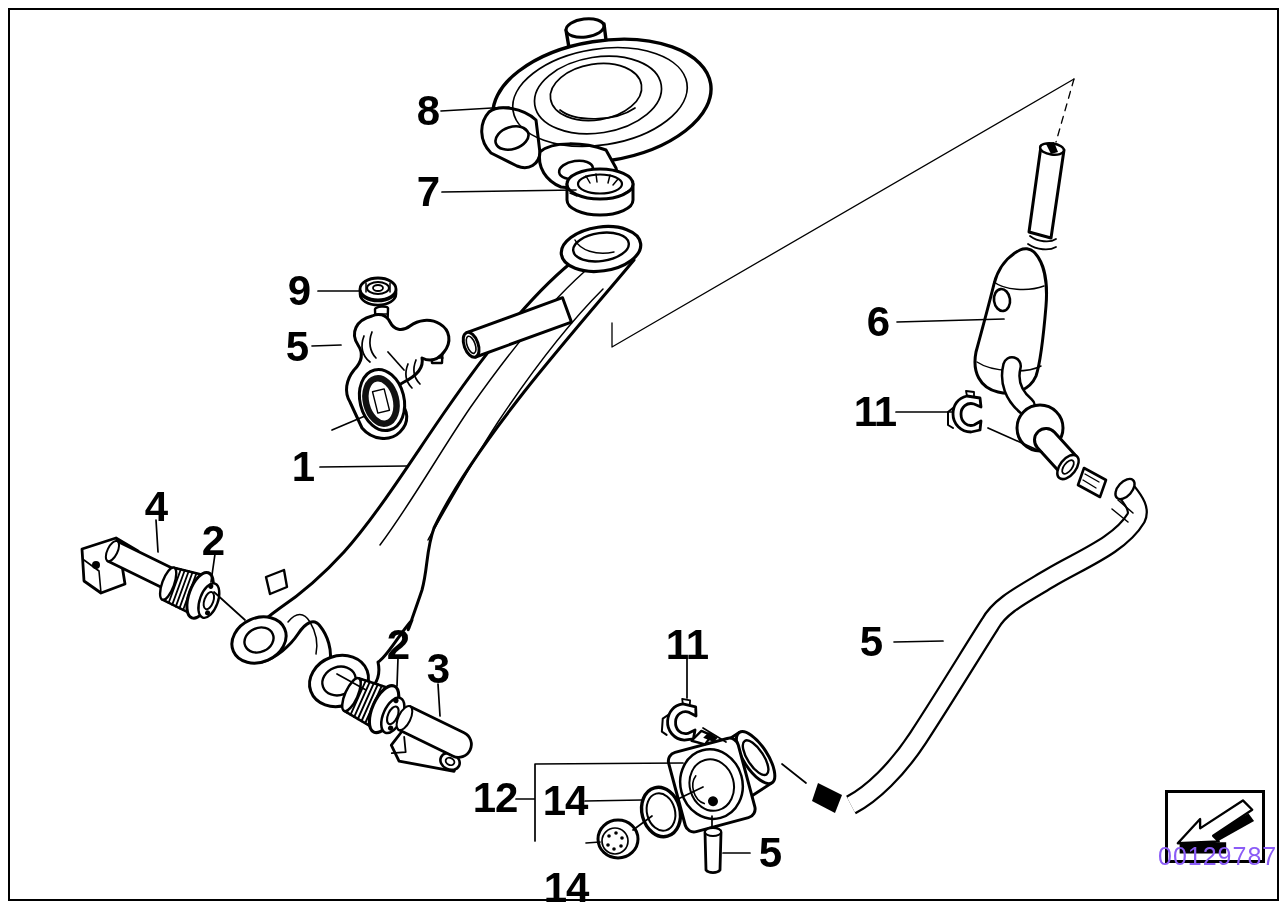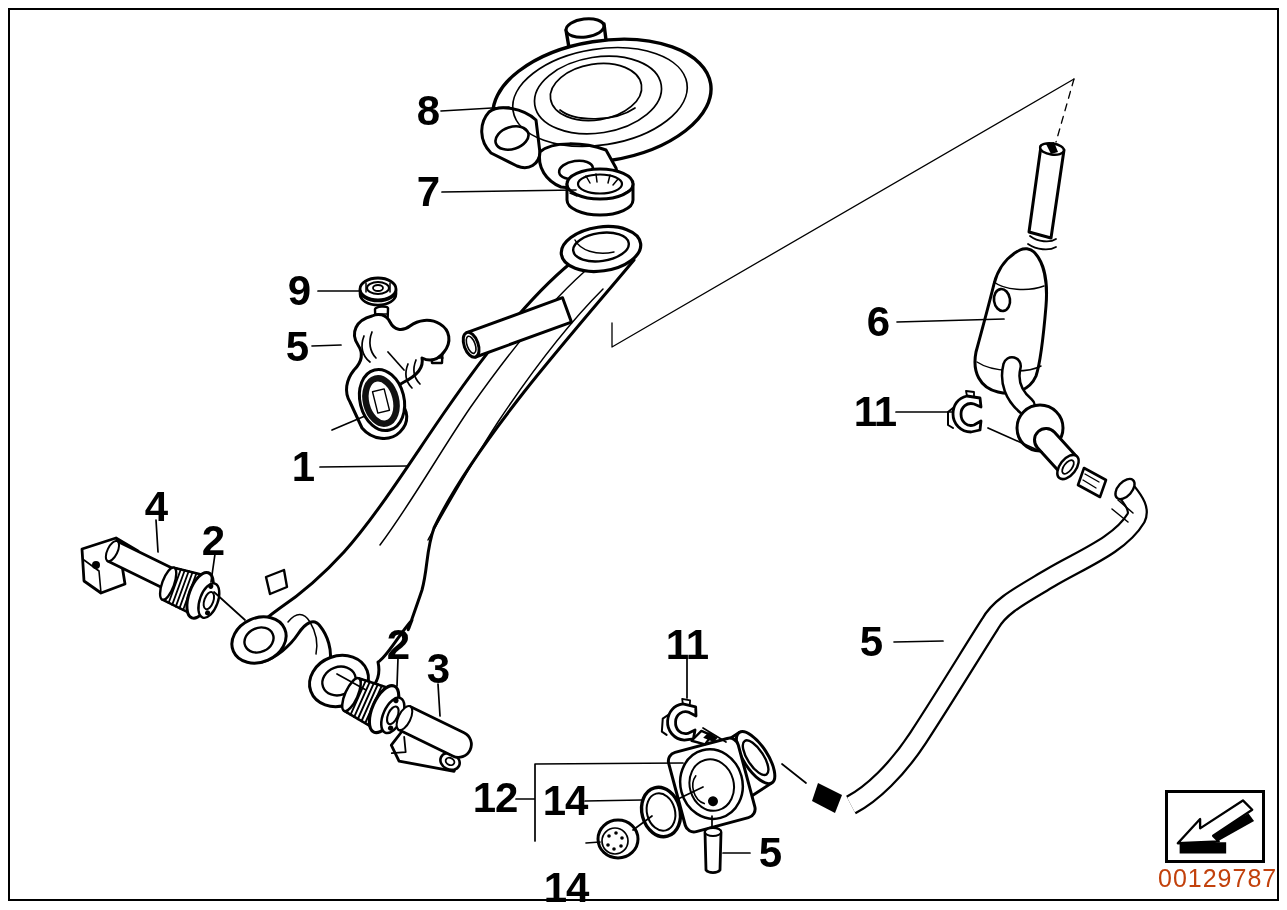"00129787" #imgnum { color: #c2410c -> #8b5cf6; top: 864px -> 842px }
